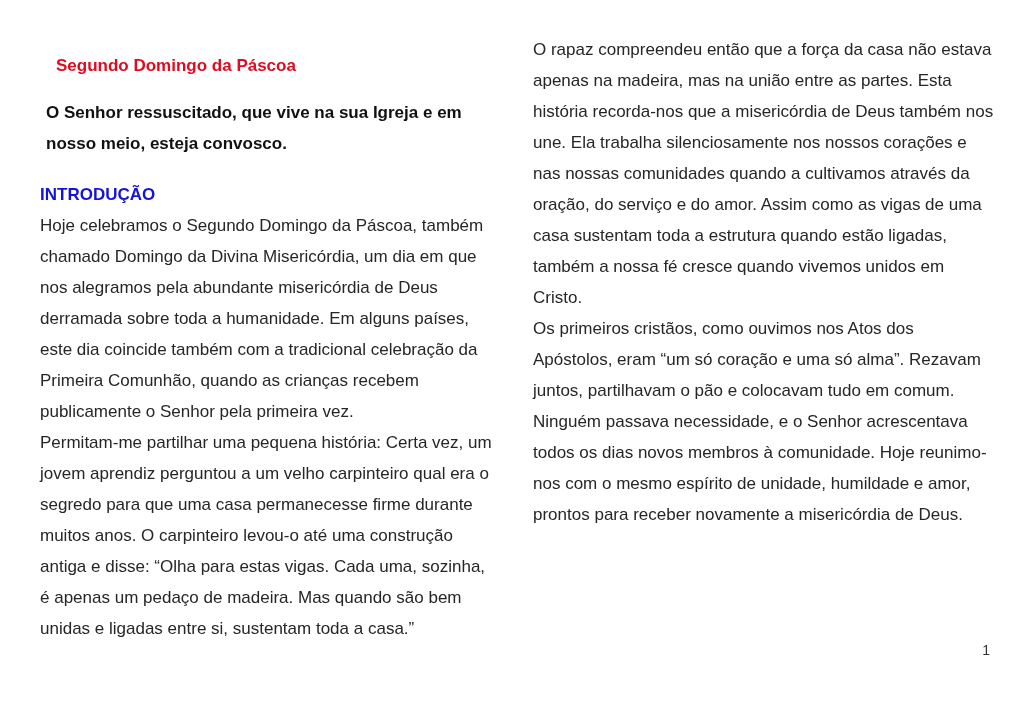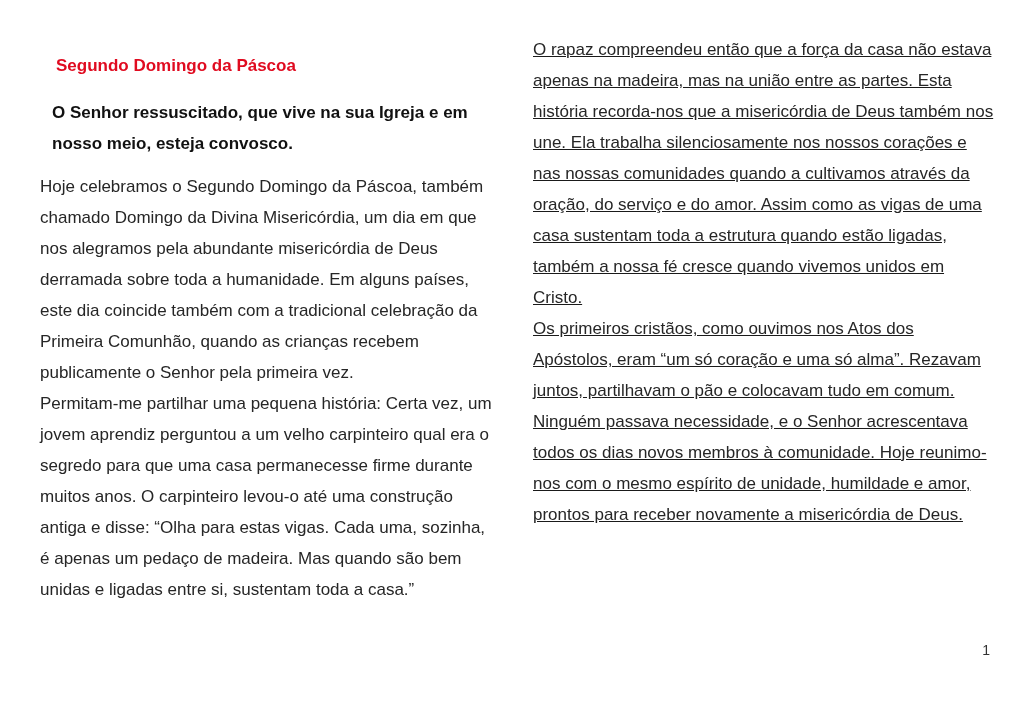"O rapaz compreendeu então que" .col-right { text-decoration: underline -> none }
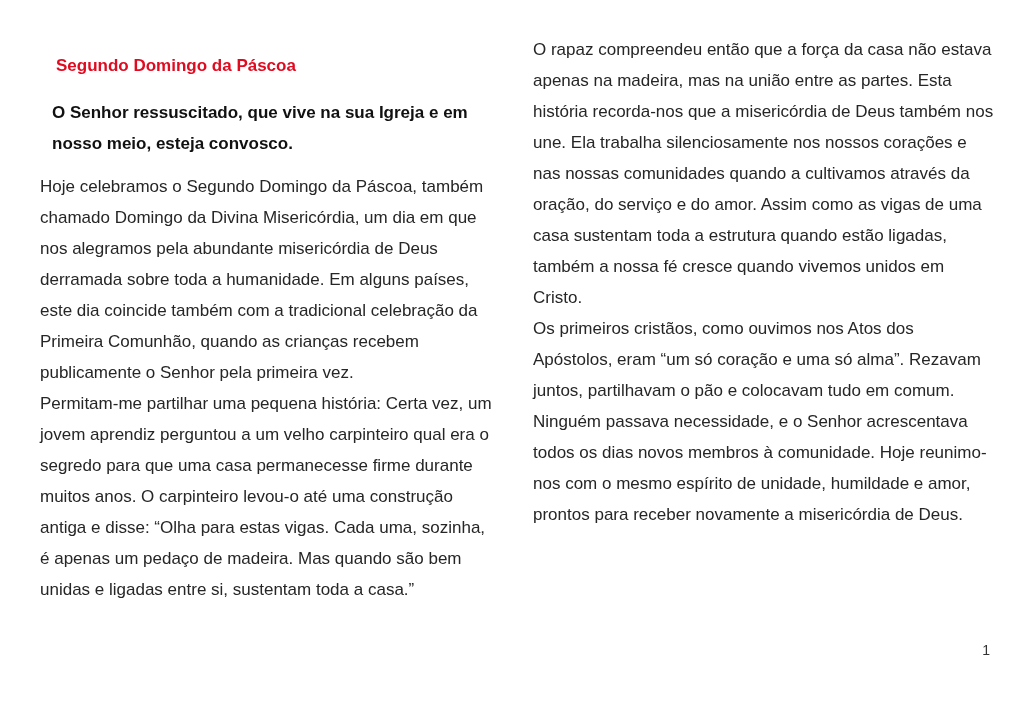"O Senhor ressuscitado, que vive" .doc-subtitle { margin: 12px -> 6px }
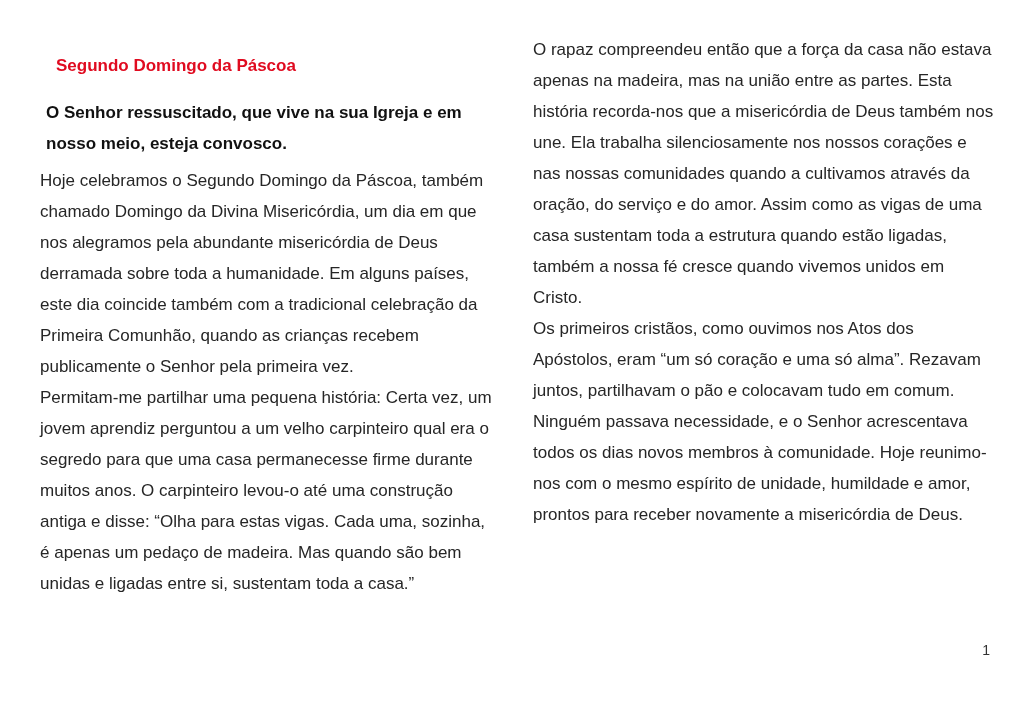"INTRODUÇÃO" p.section-heading { html: none -> <p>INTRODUÇÃO</p> }
